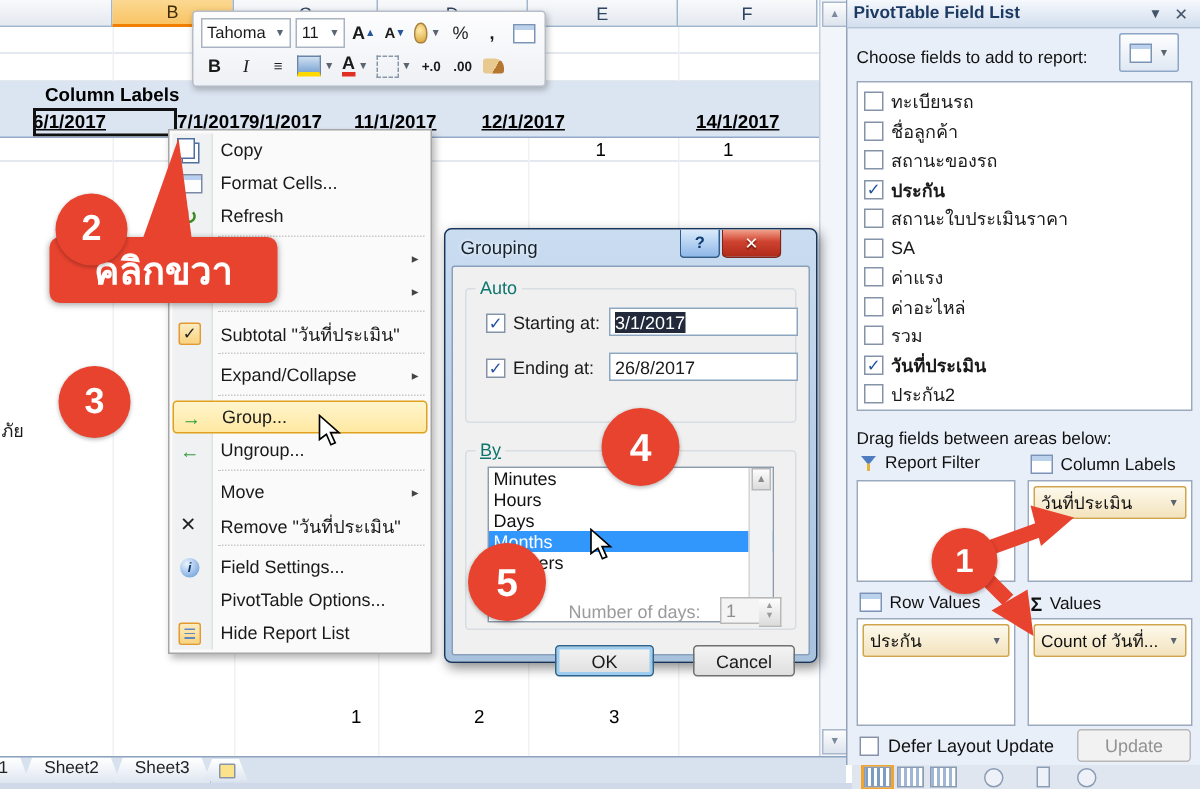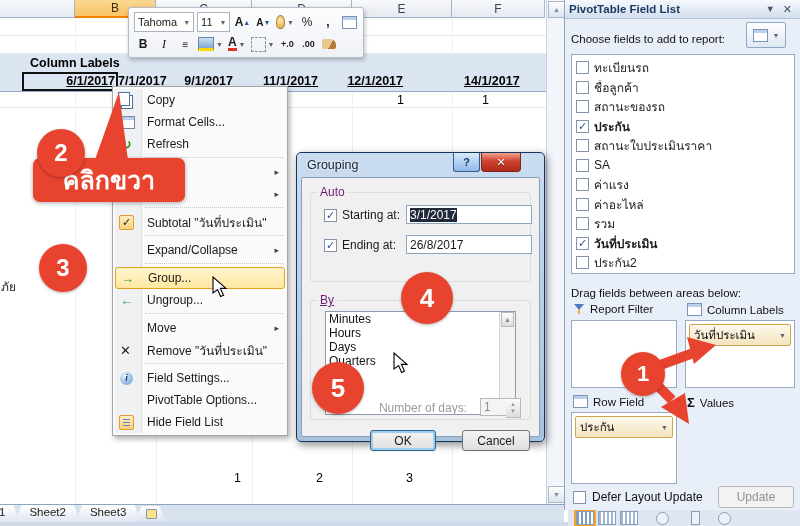"6/1/2017" .datecell { text-align: right -> left }
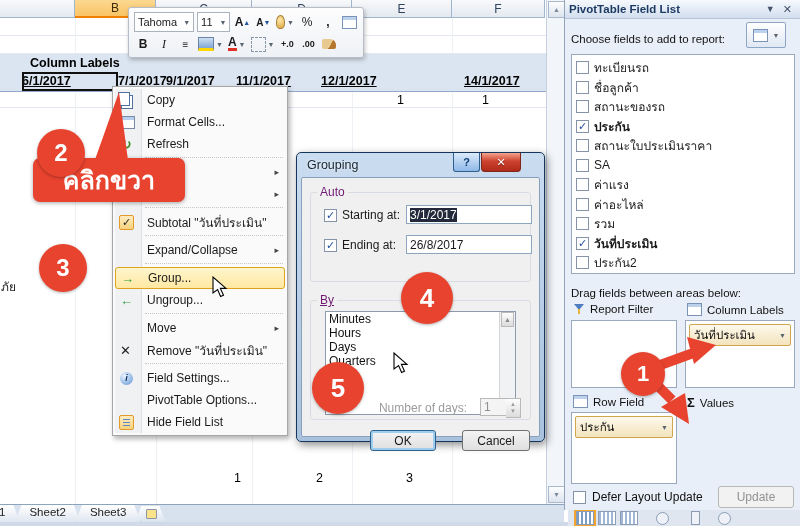"Auto" .gbox-label { color: #701a75 -> #0f766e }
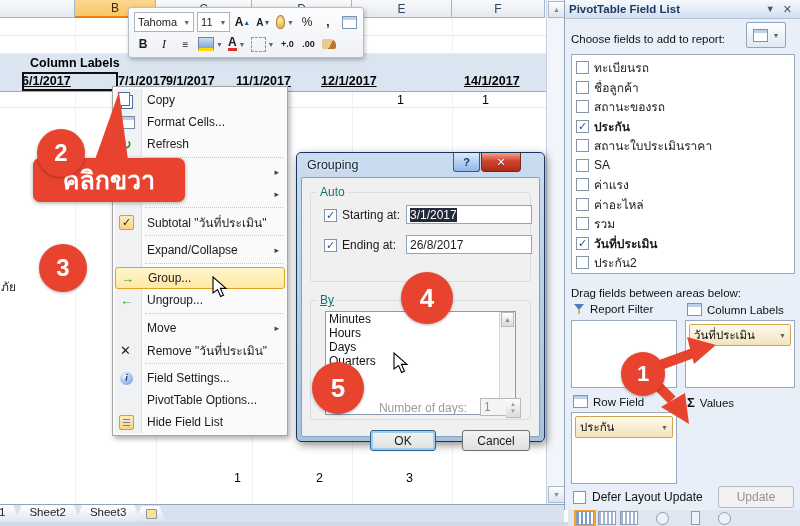"Months" div.byopt { html: none -> <div>Months</div> }
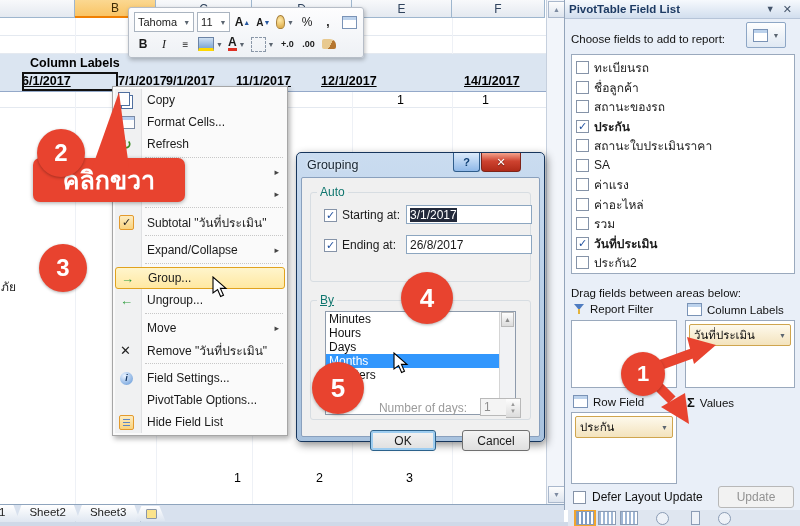"Row Field" span { text: Field -> Values }
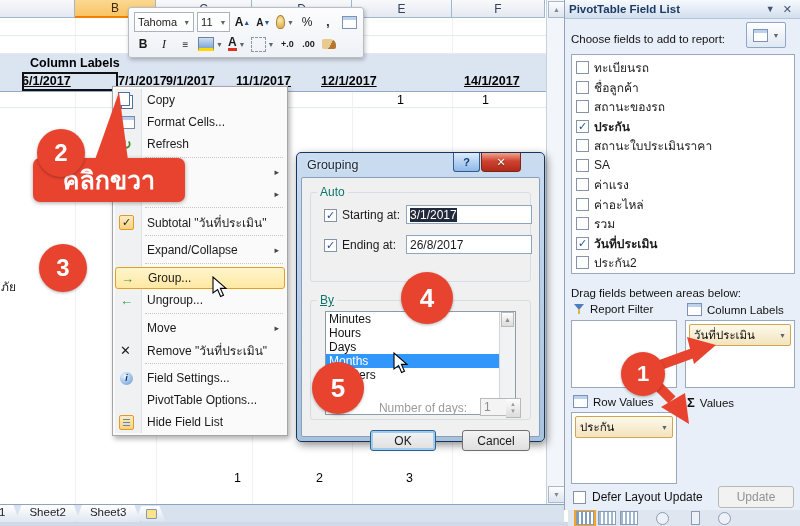"Hide Field List" span.mlabel { text: Field -> Report }
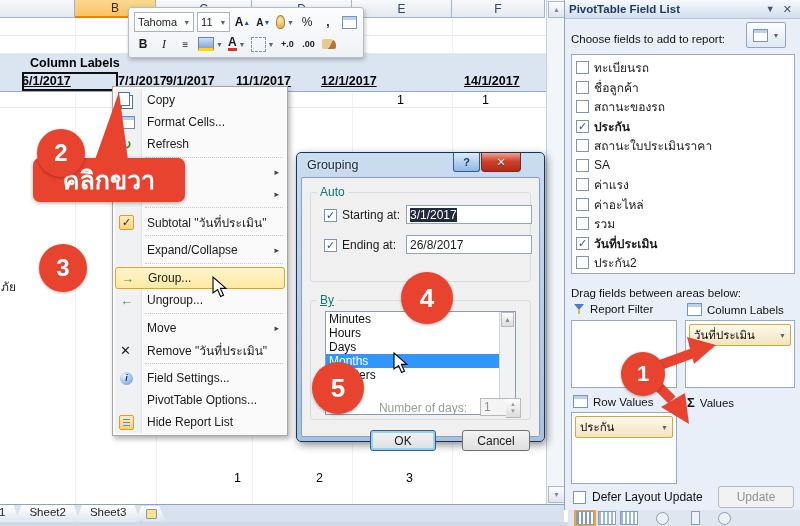"Count of วันที่..." div.abox { html: none -> <div> <div> <span>Count of วันที่...</span> <span>▼</span> </div> </div> }
